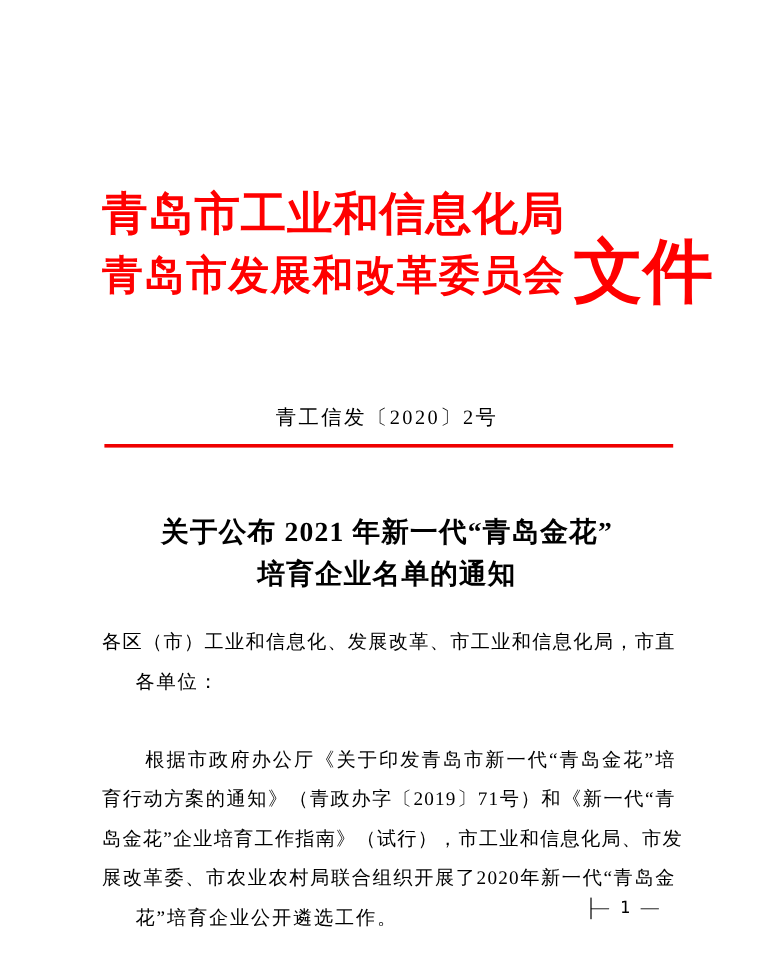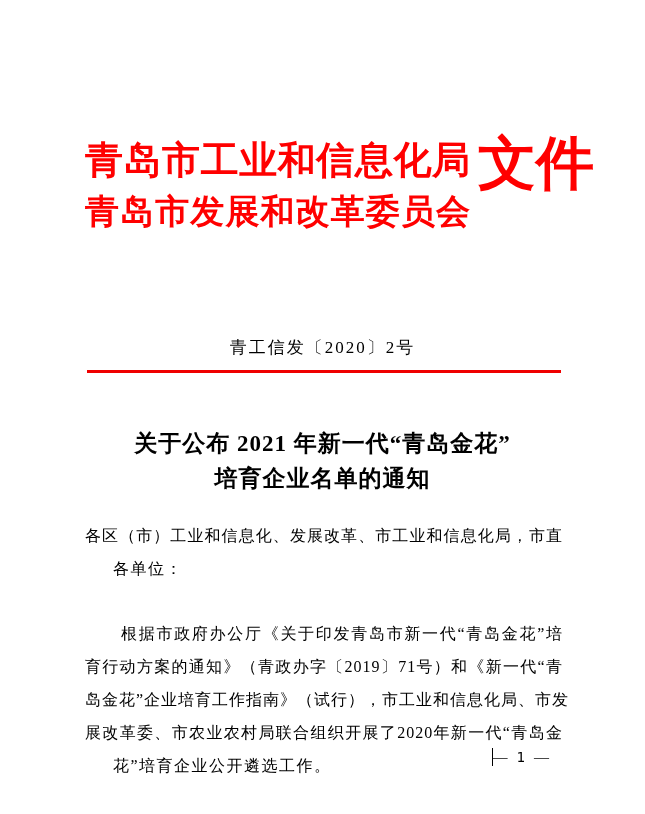"青岛市工业和信息化局" .letterhead { align-items: flex-start -> flex-end; top: 135px -> 154px }
